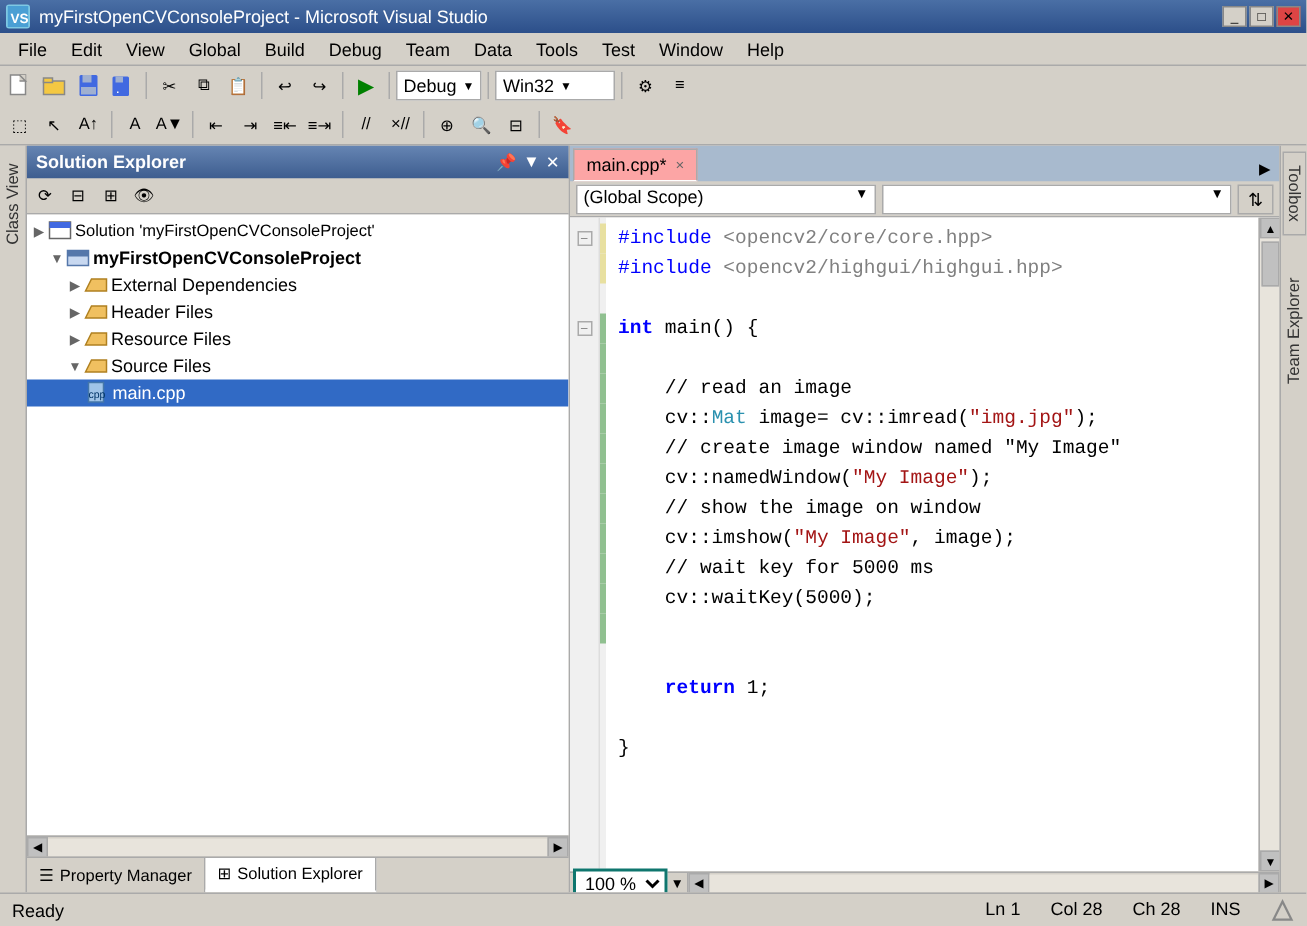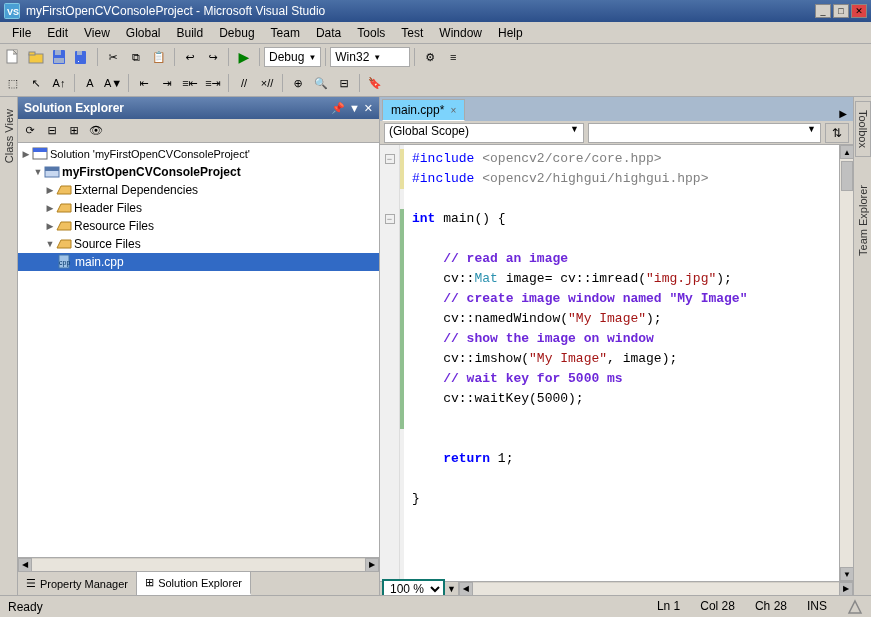"main.cpp*" .editor-tab.active { background: #7dd3fc -> #fca5a5 }
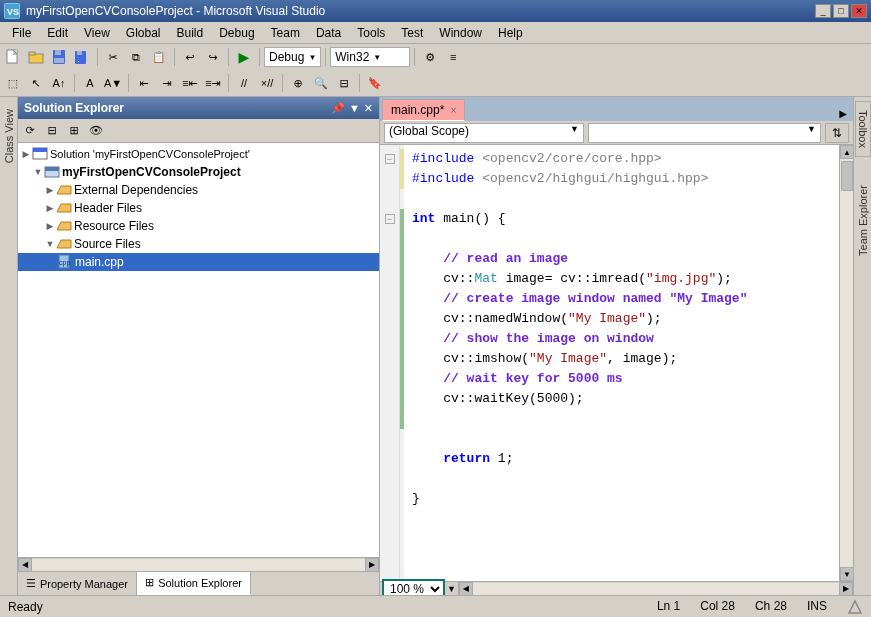"// read an image" .code-comment { color: #6d28d9 -> #000000; font-weight: bold -> none }
